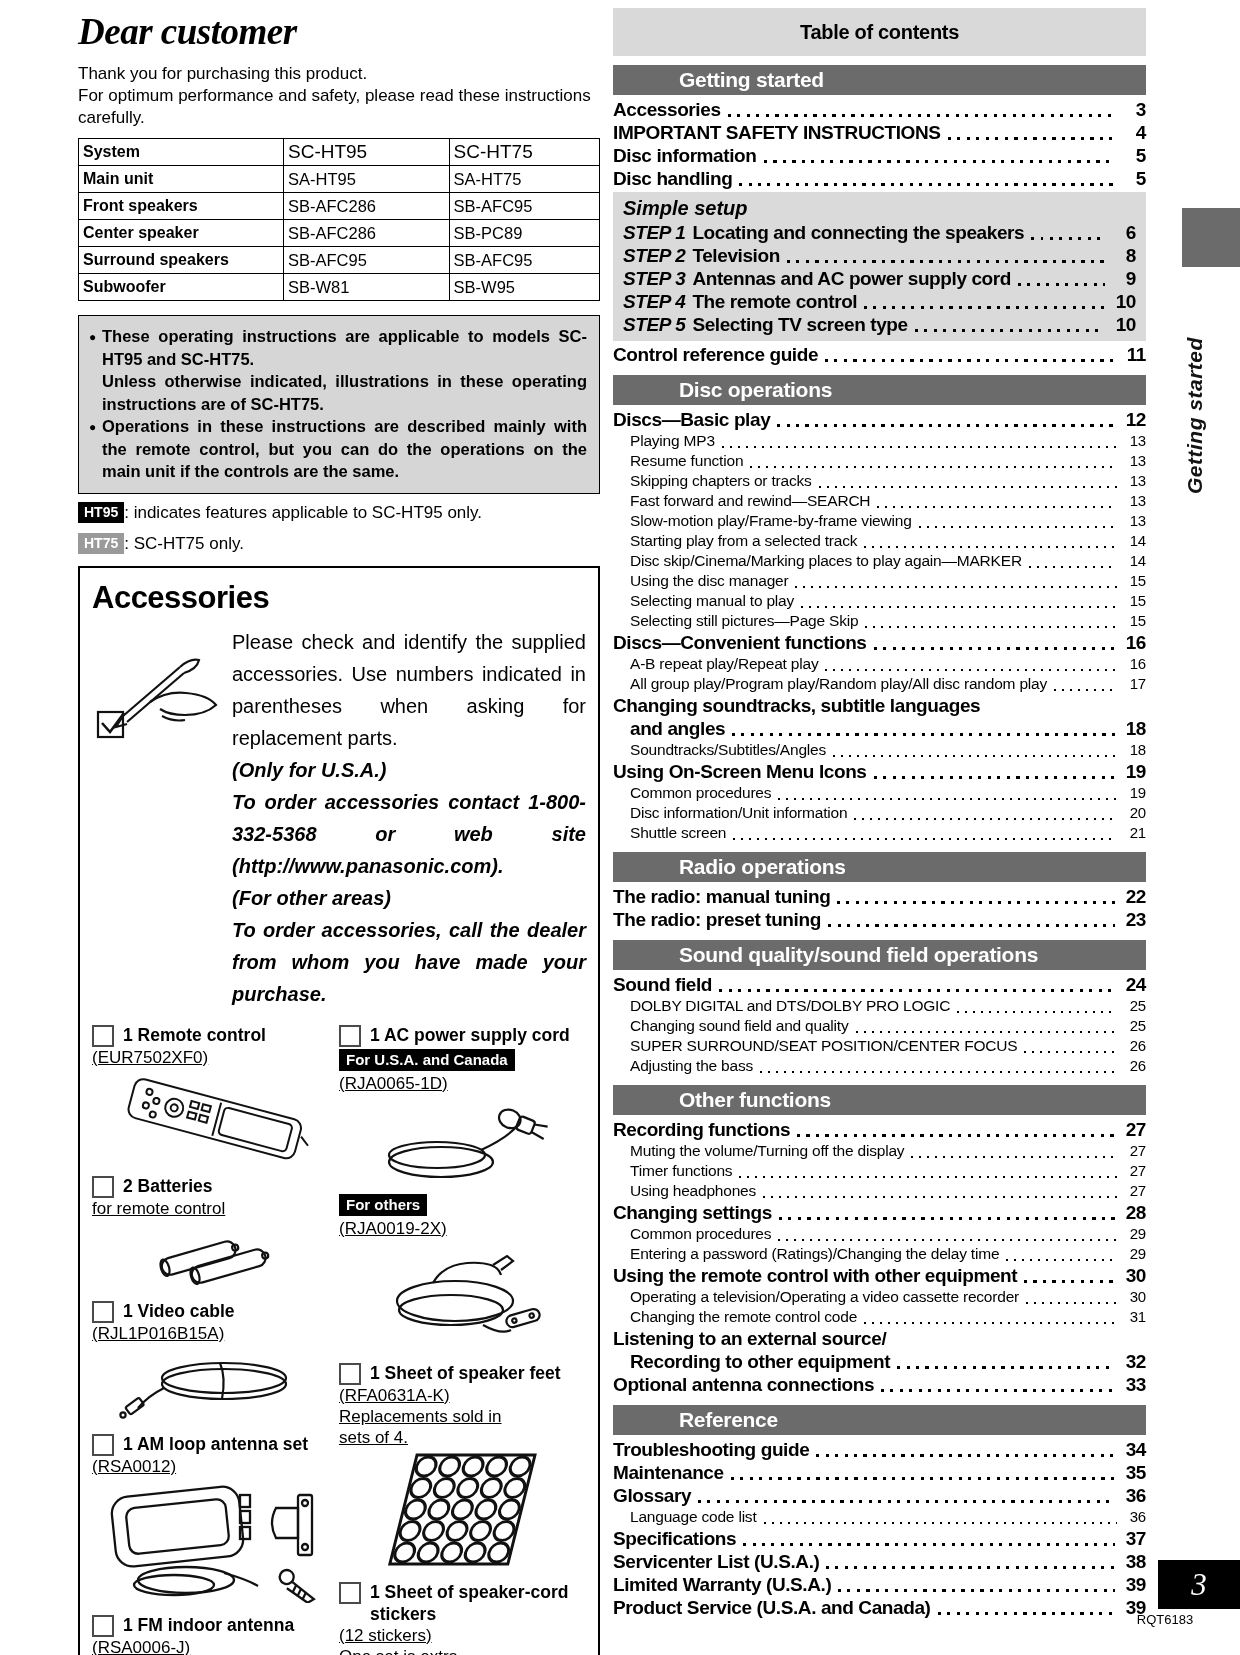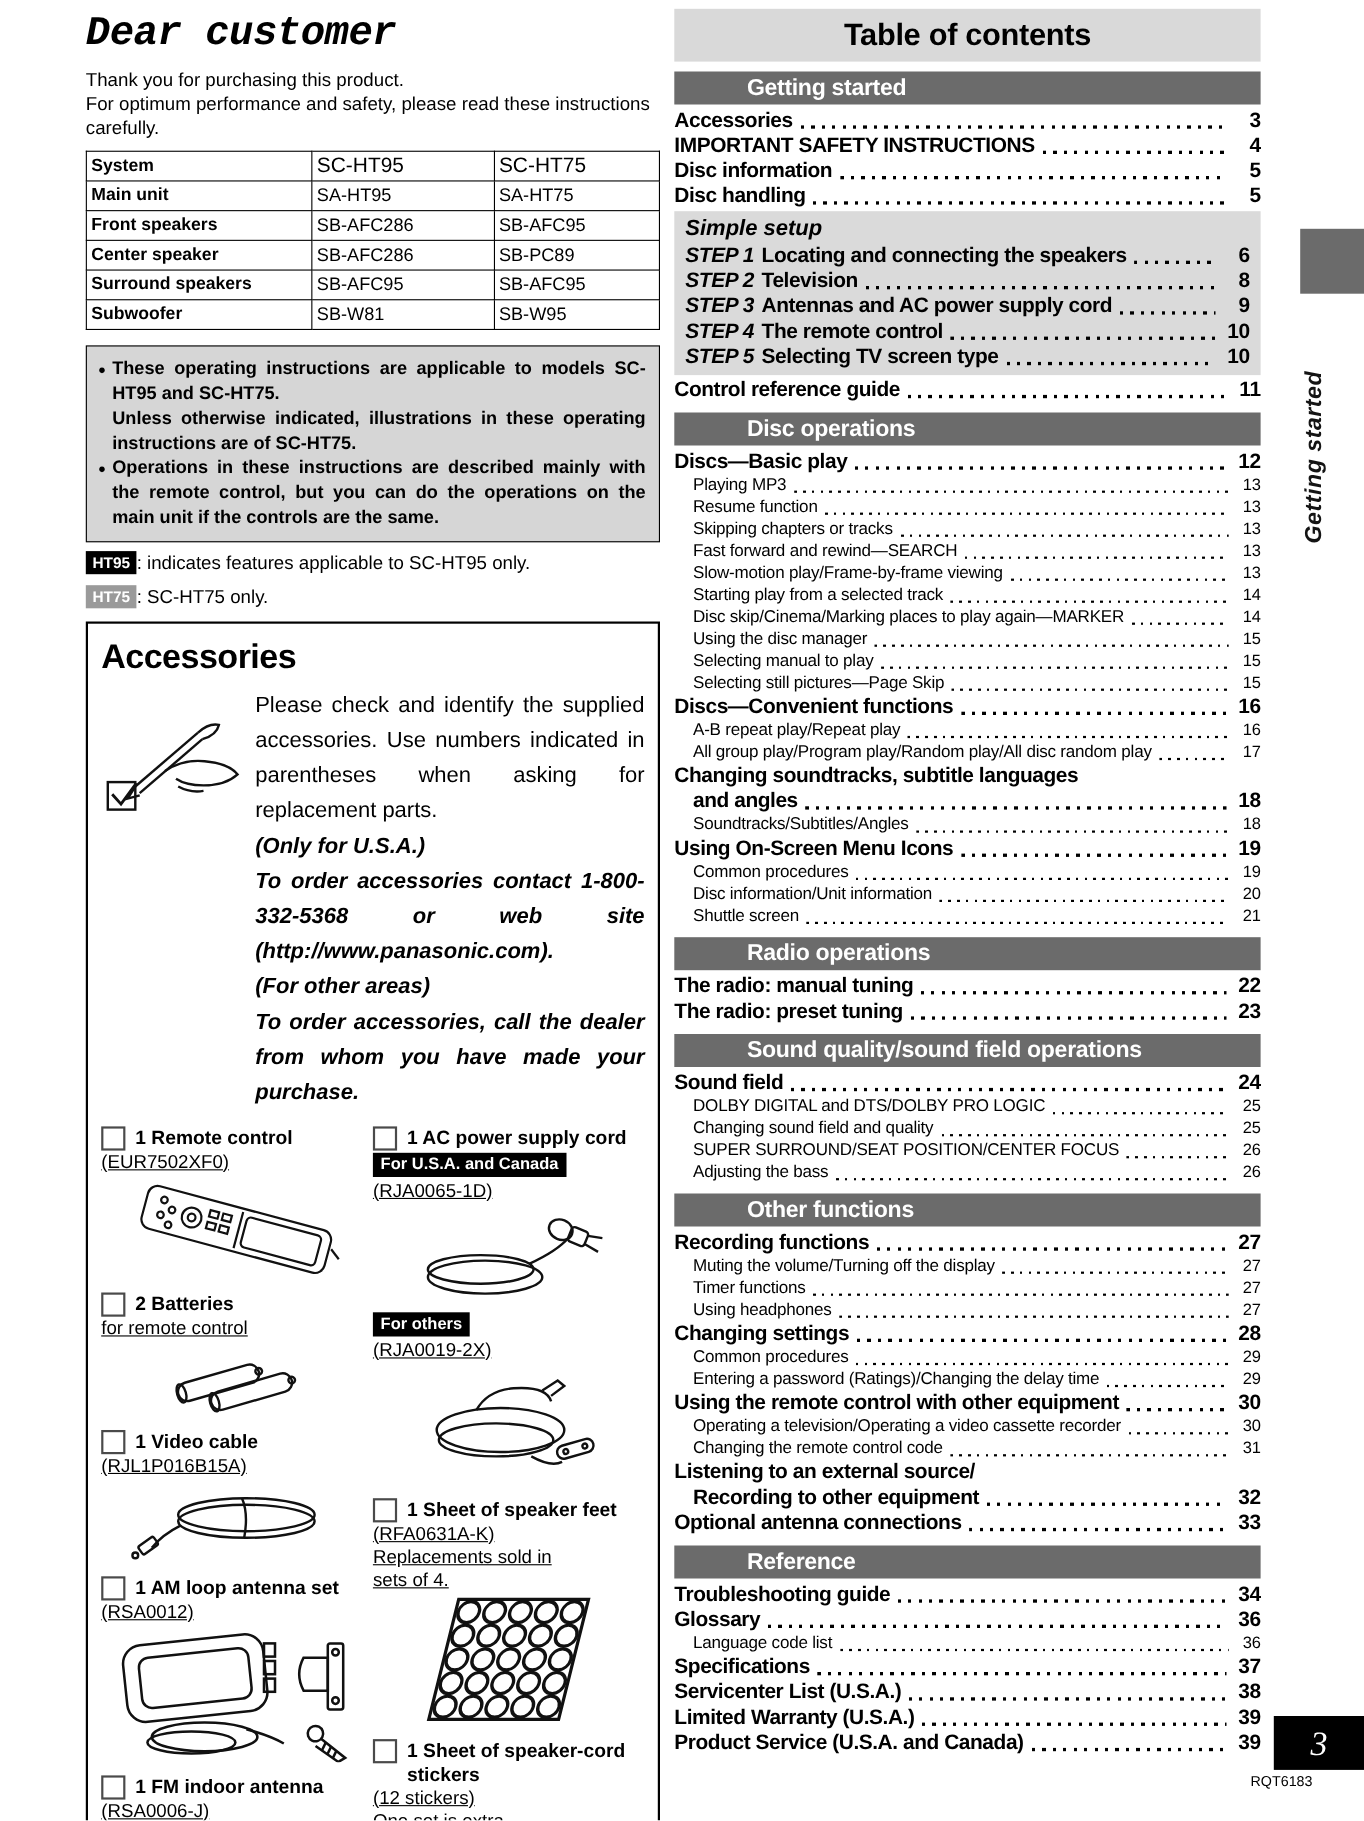"Dear customer" .doc-title { font-family: Liberation Mono, monospace -> Liberation Serif, serif }
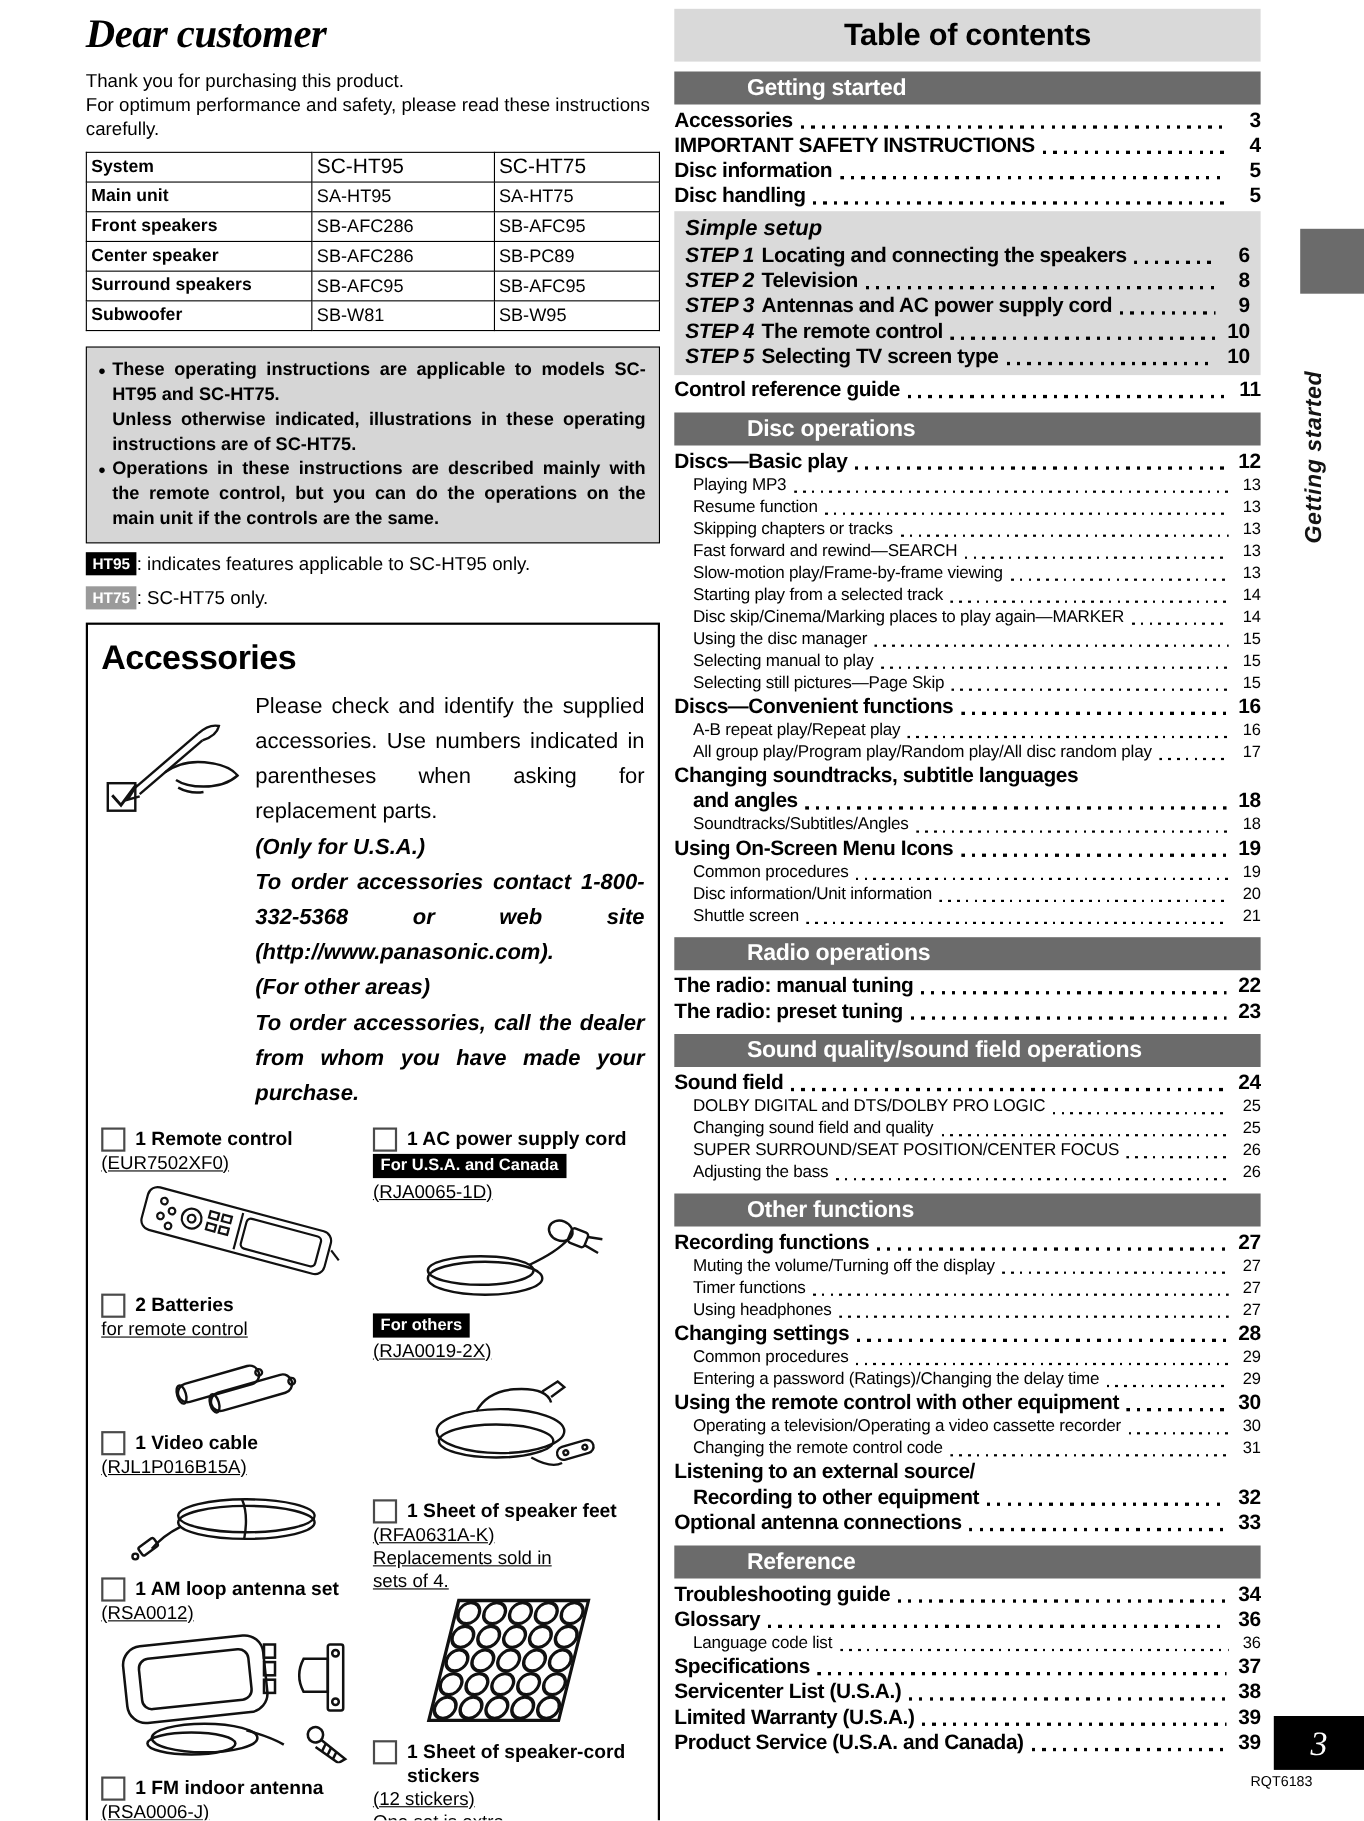"Table of contents" .toc-header { font-size: 28px -> 20px }
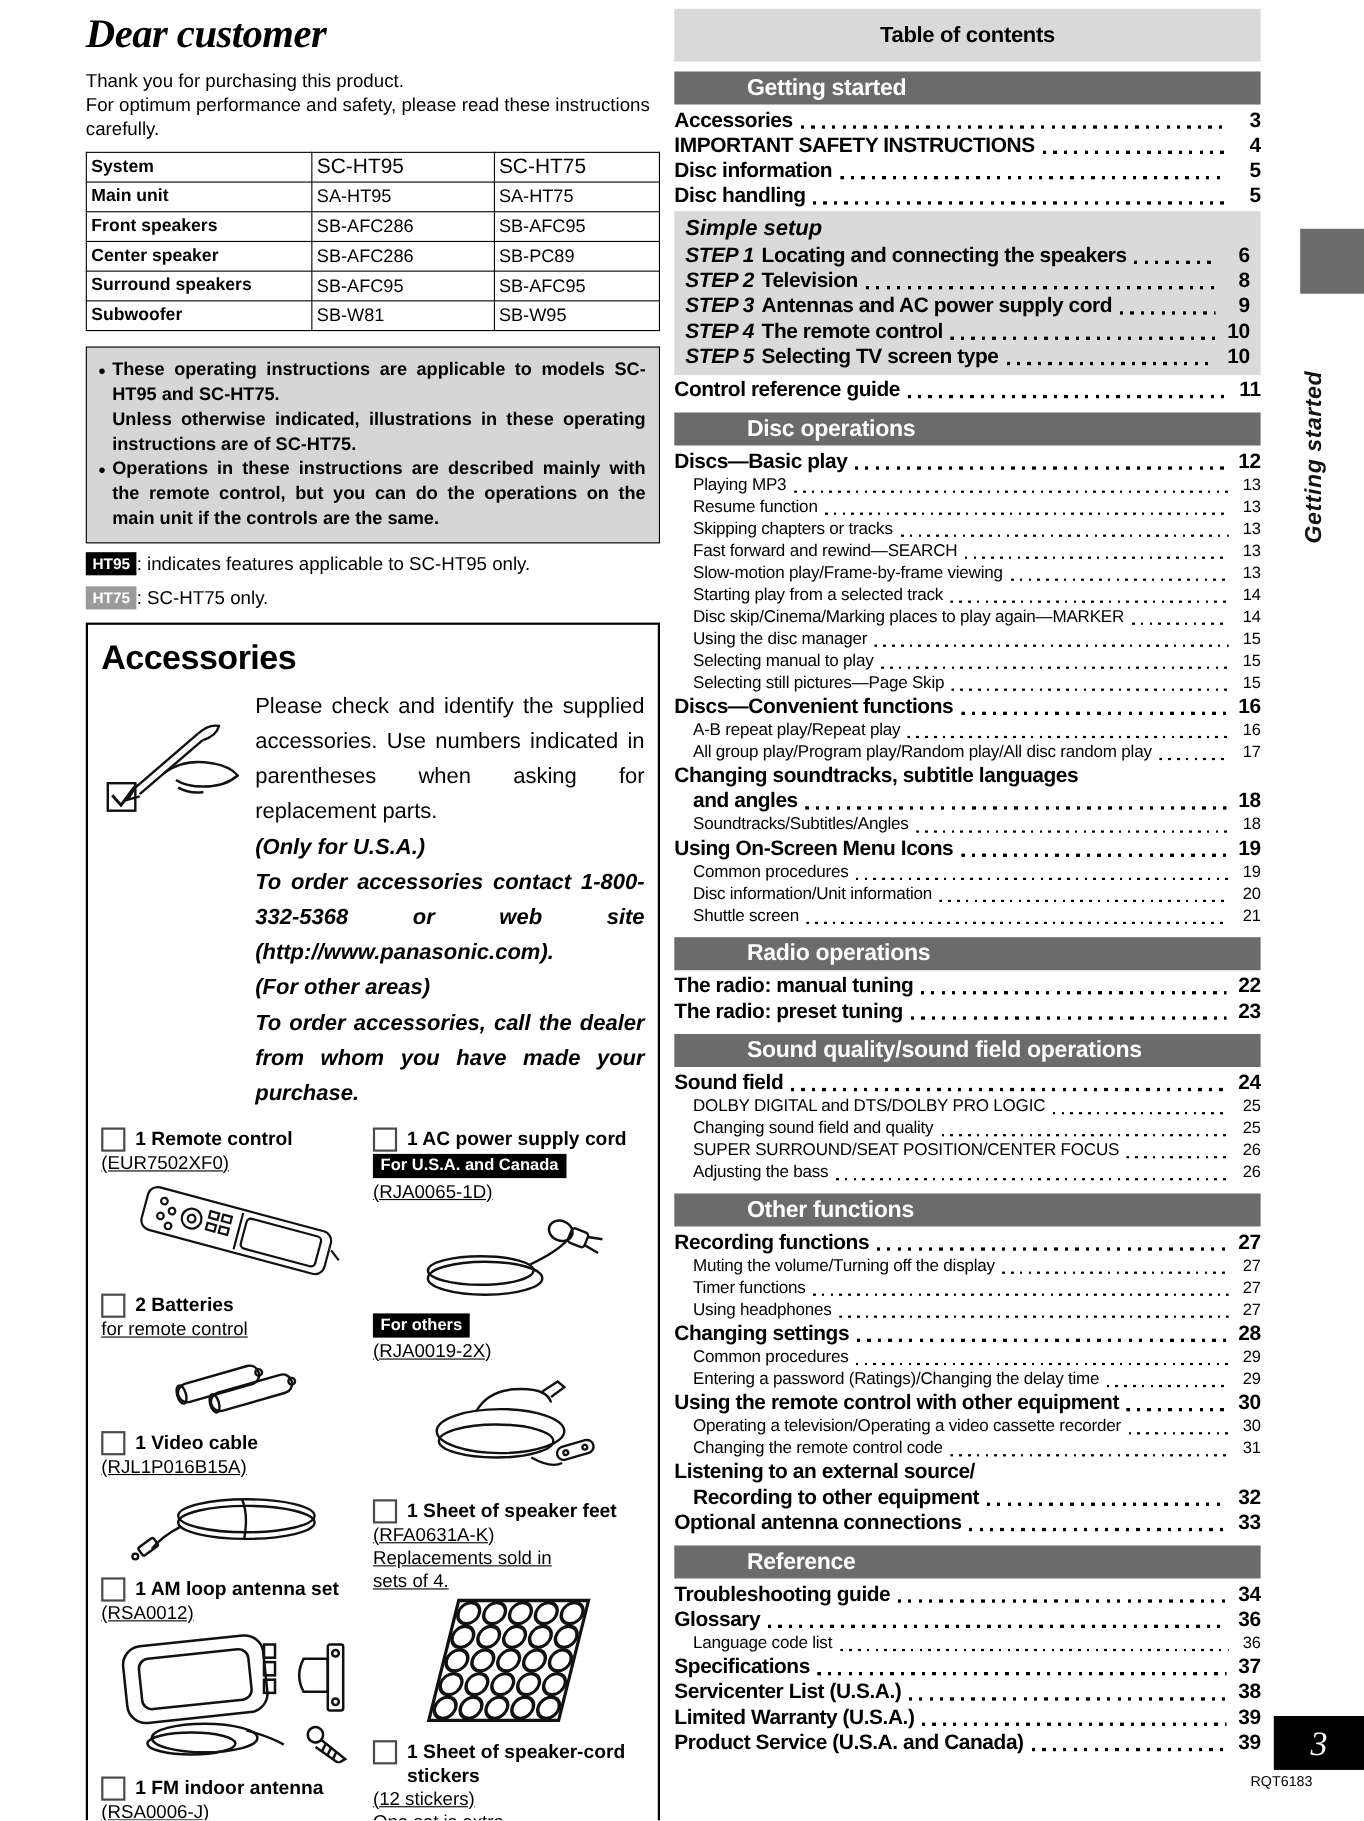"Maintenance" div.toc-row { html: none -> <div> <span>Maintenance</span> <span></span> <span>35</span> </div> }
